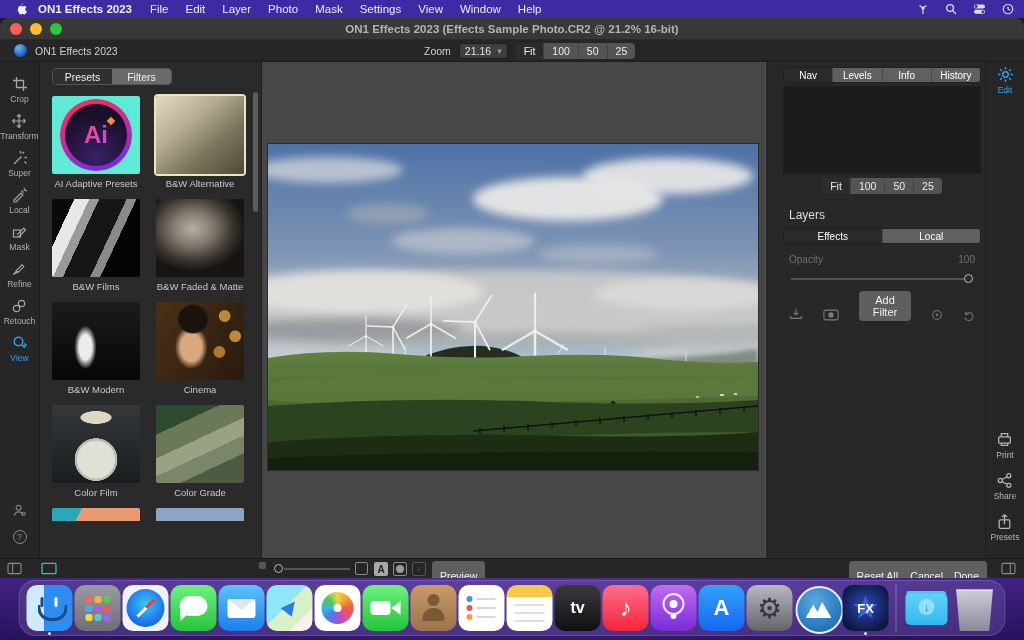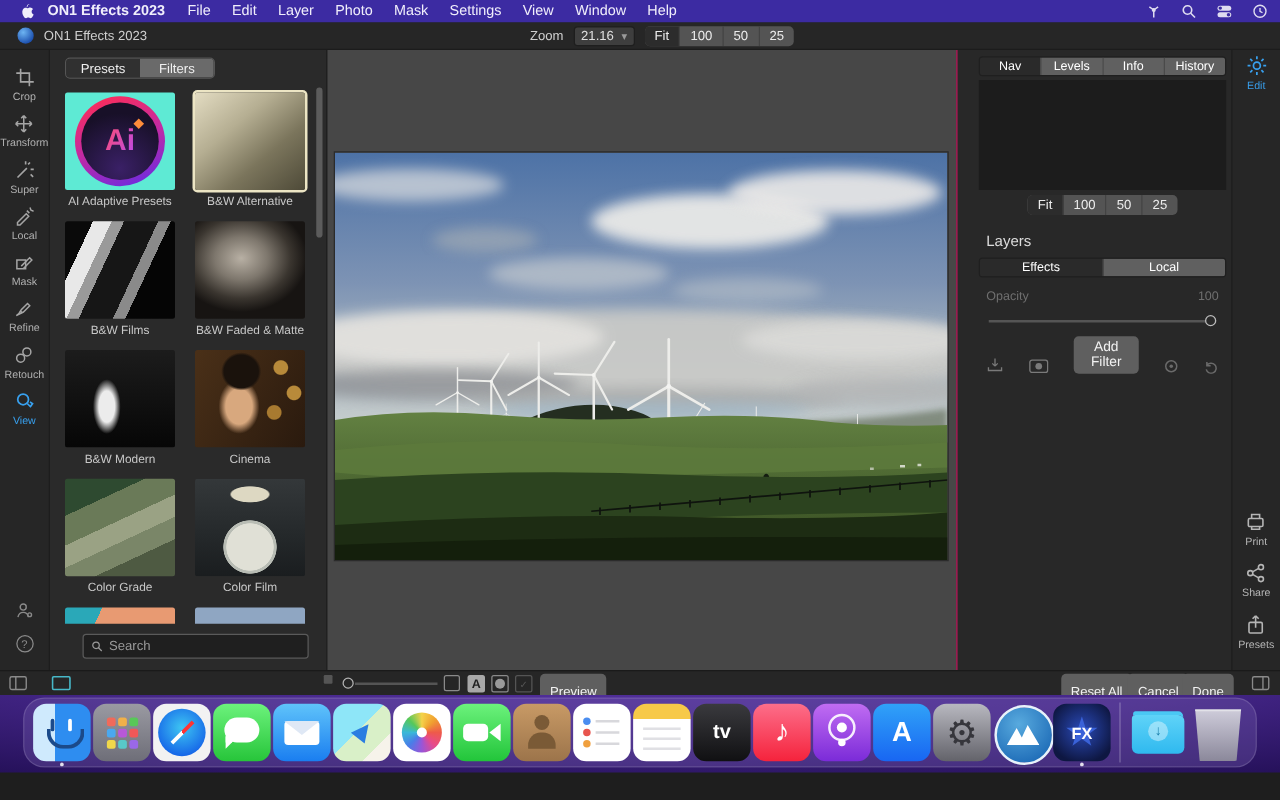"ON1 Effects 2023 (Effects Sample" div.titlebar { html: none -> <div> <div> <span></span> <span></span> <span></span> </div> <div>ON1 Effects 2023 (Effects Sample Photo.CR2 @ 21.2% 16-bit)</div> </div> }
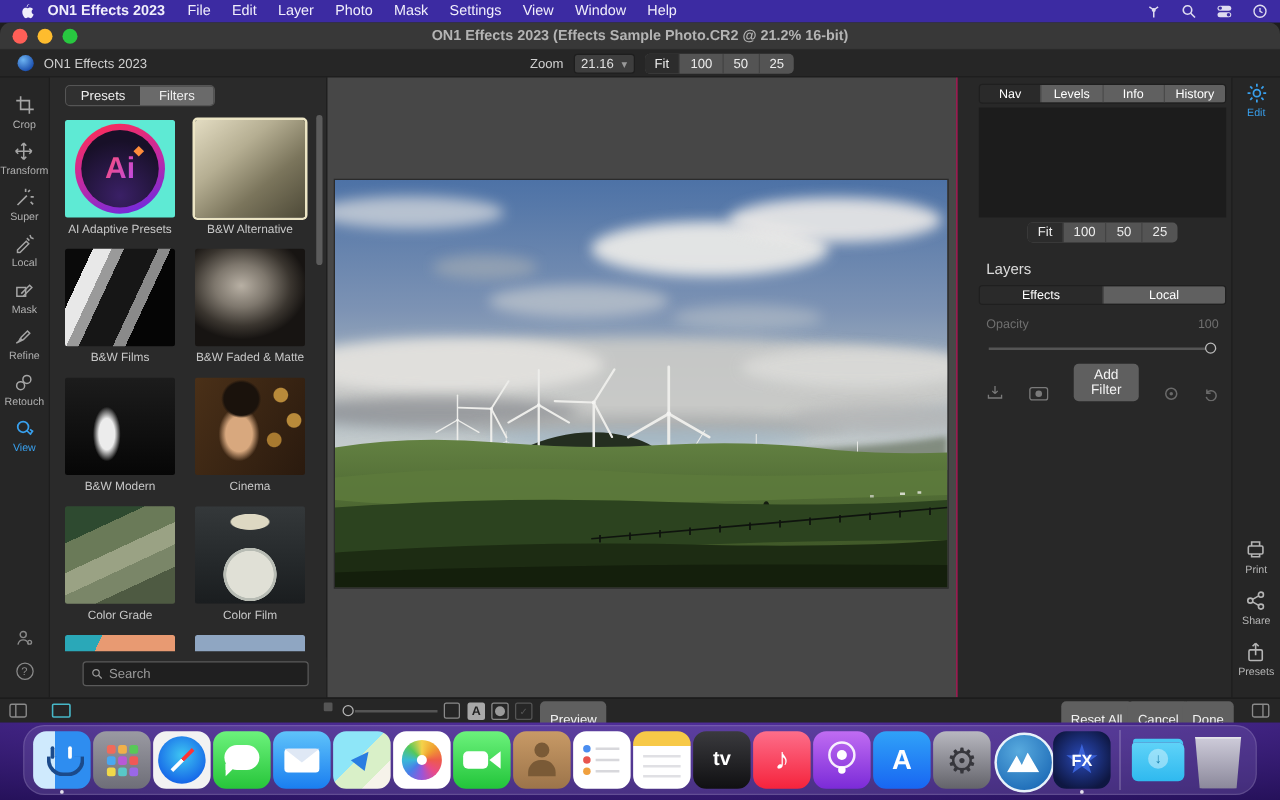"Color Grade" div.pcell { order: before "Color Film" -> after "Color Film" }
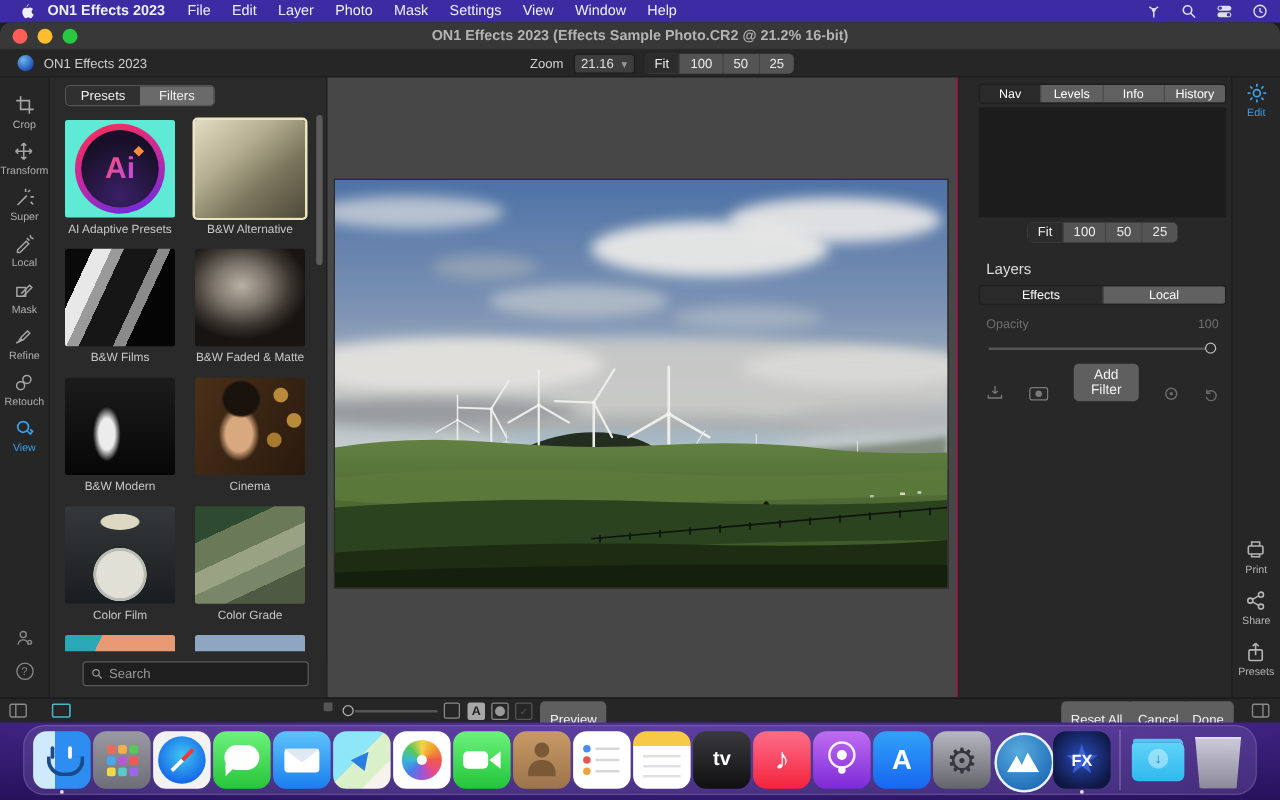"Search" div.searchrow { html: <div> <div> <svg> <circle></circle> <path></path> </svg> <input> </div> </div> -> none }
